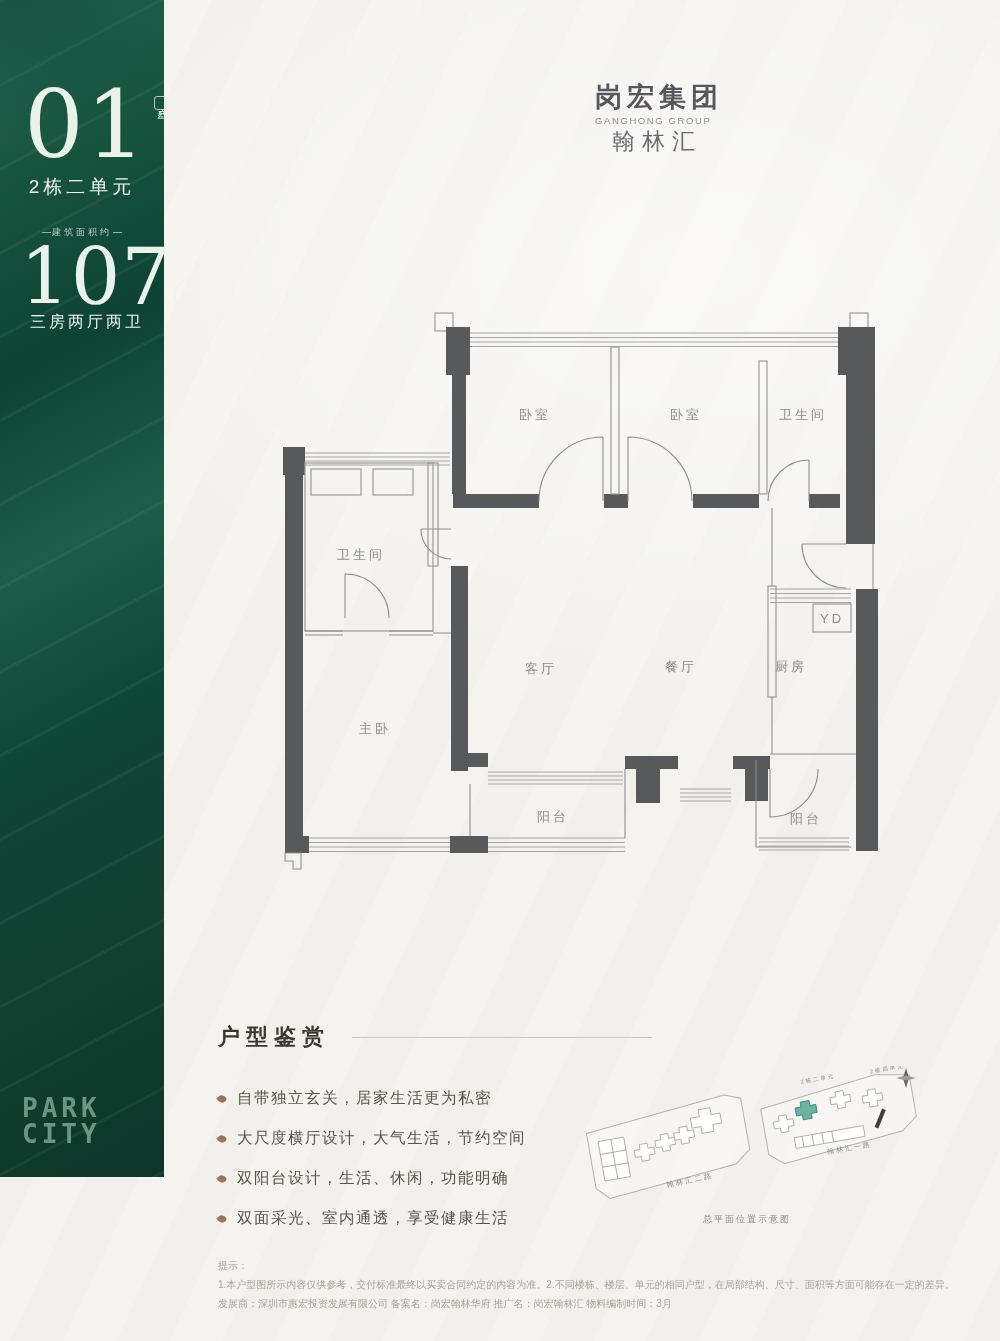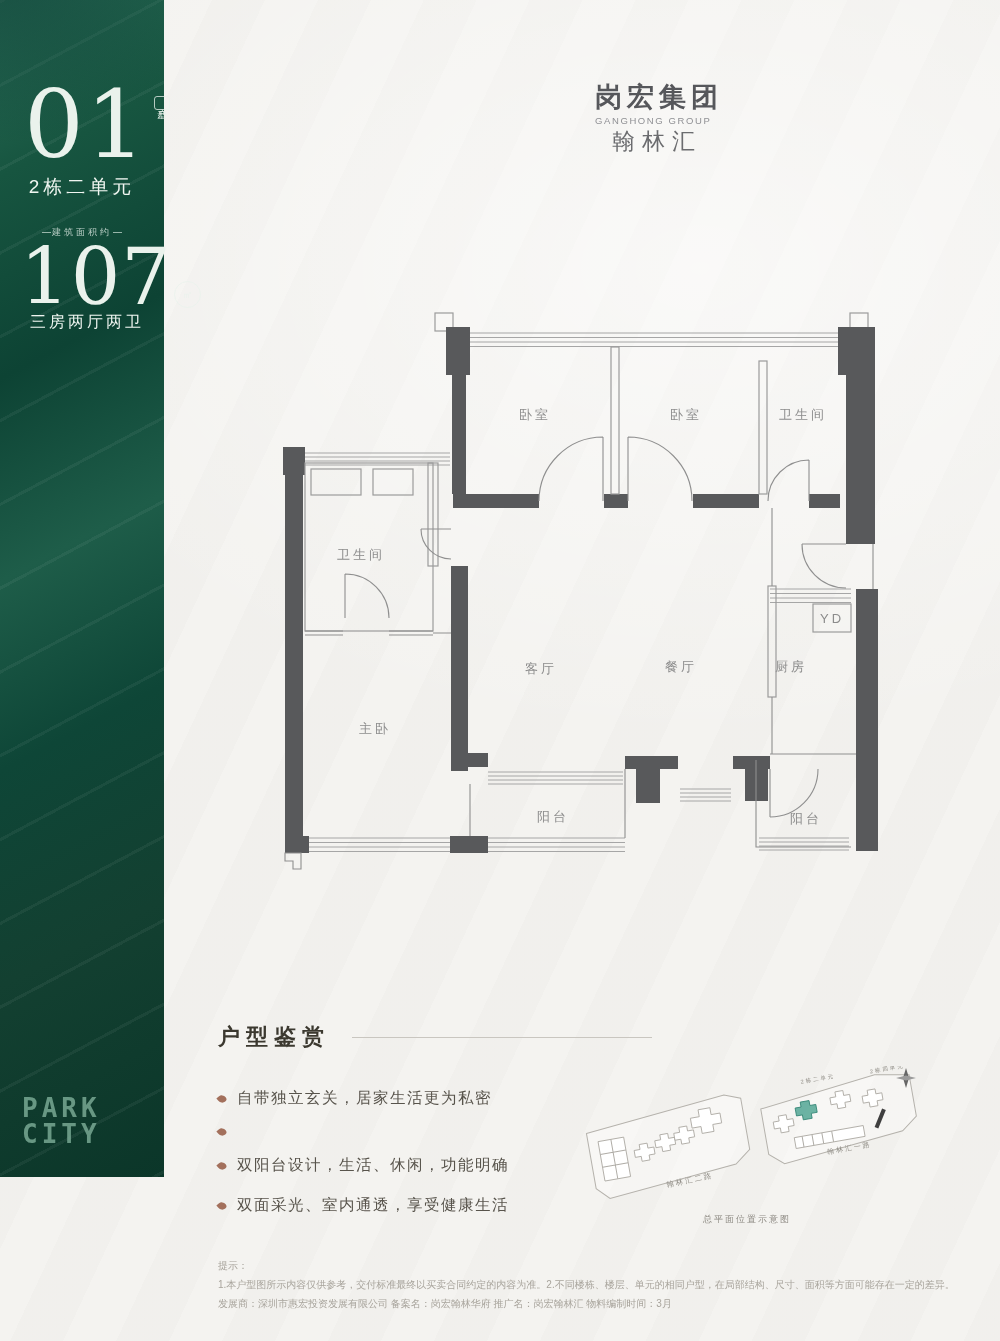"大尺度横厅设计，大气生活，节约空间" span { html: none -> <span>大尺度横厅设计，大气生活，节约空间</span> }
